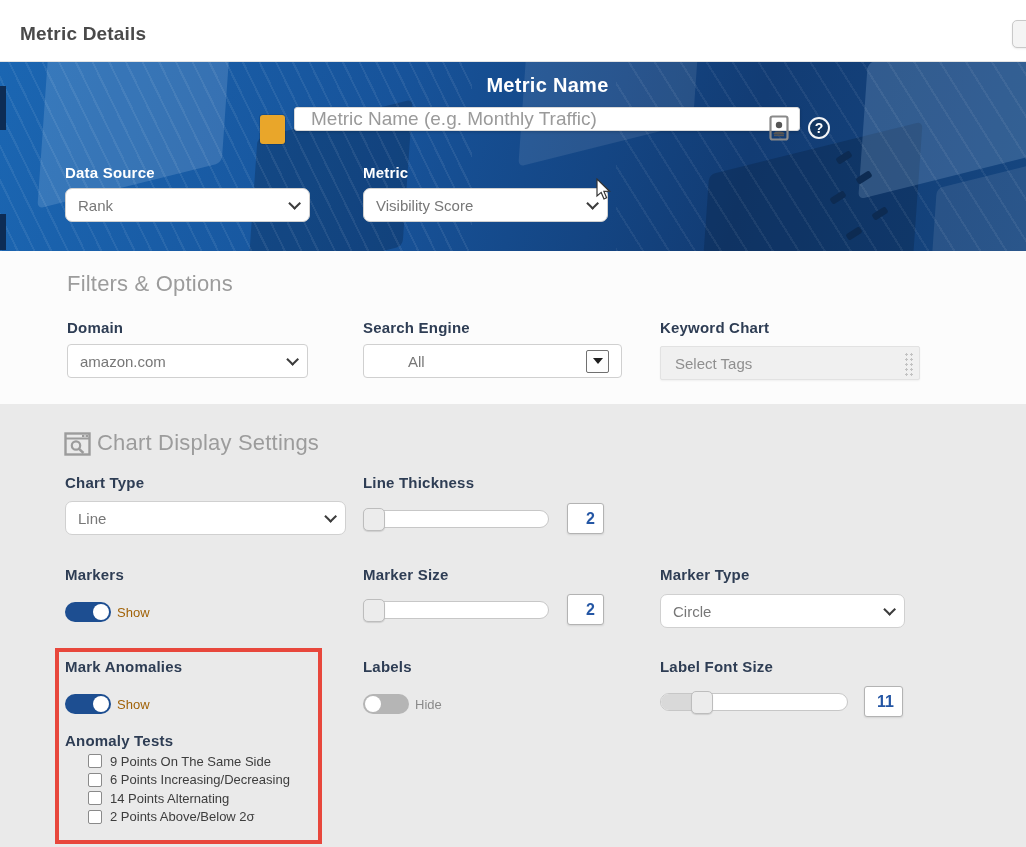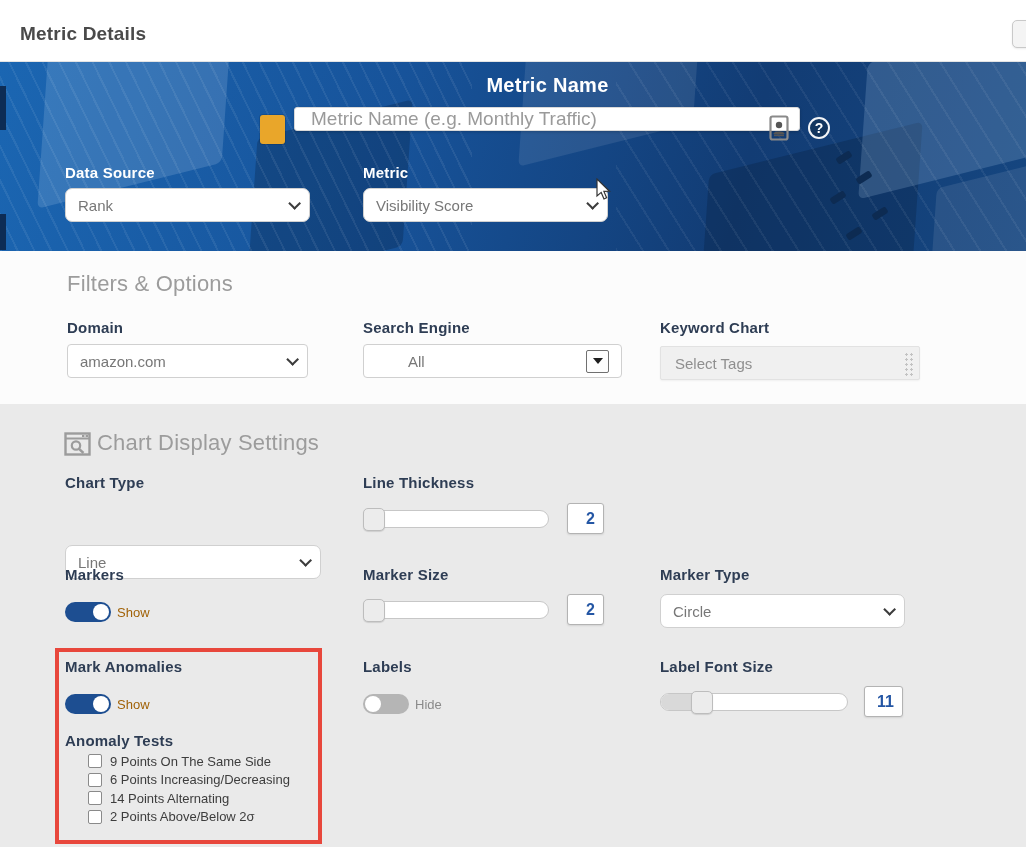"Line" div.select-box { margin-top: 44px -> none; width: 256px -> 281px }
